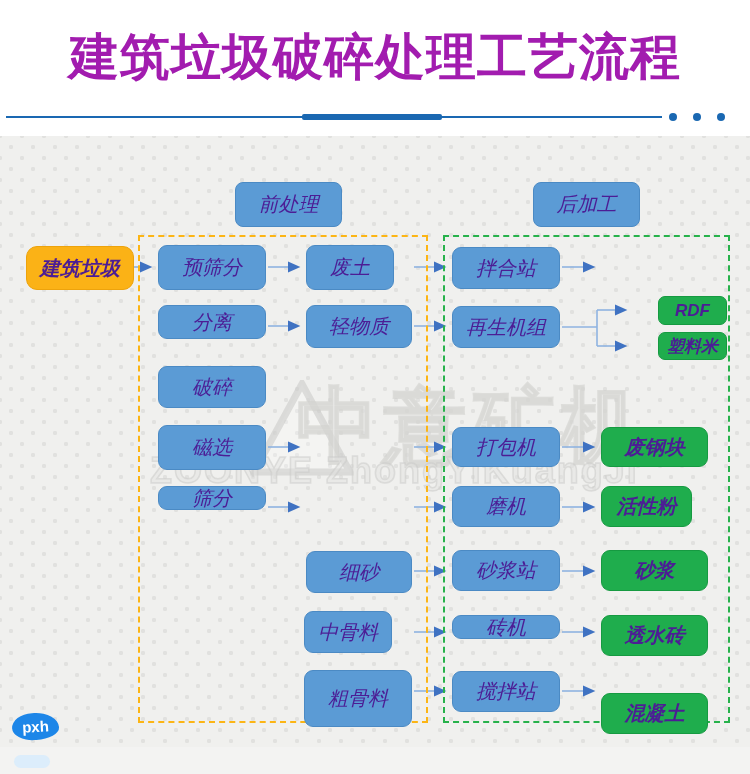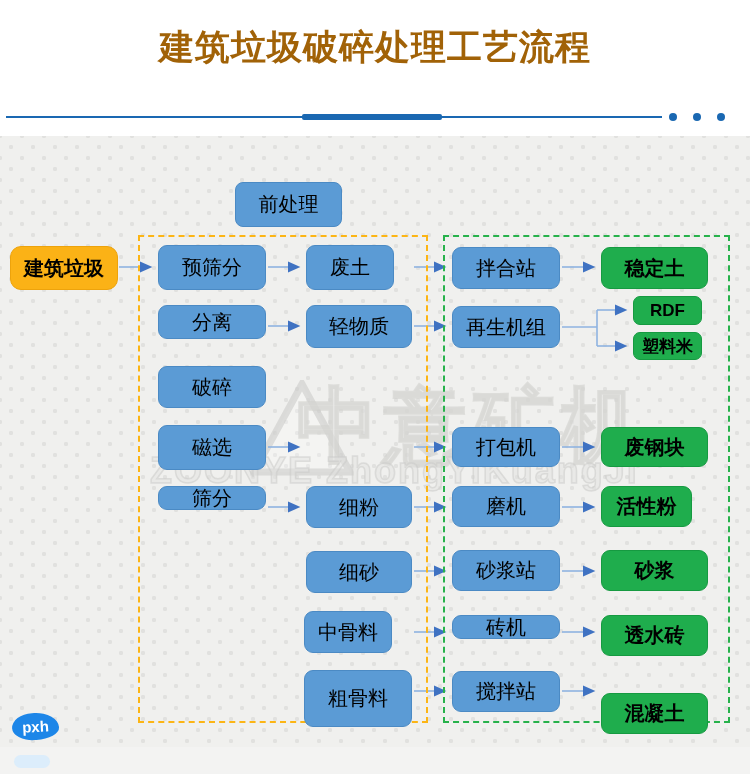"建筑垃圾破碎处理工艺流程" .title { color: #a16207 -> #a21caf; font-size: 35px -> 50px }
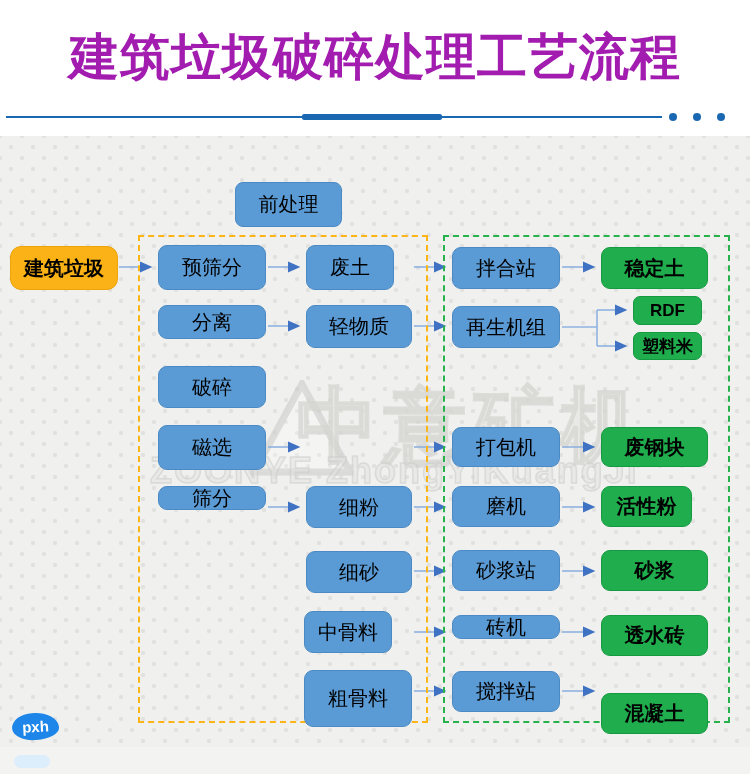"前处理" .node { color: #000000 -> #4c1d95; font-style: none -> italic }
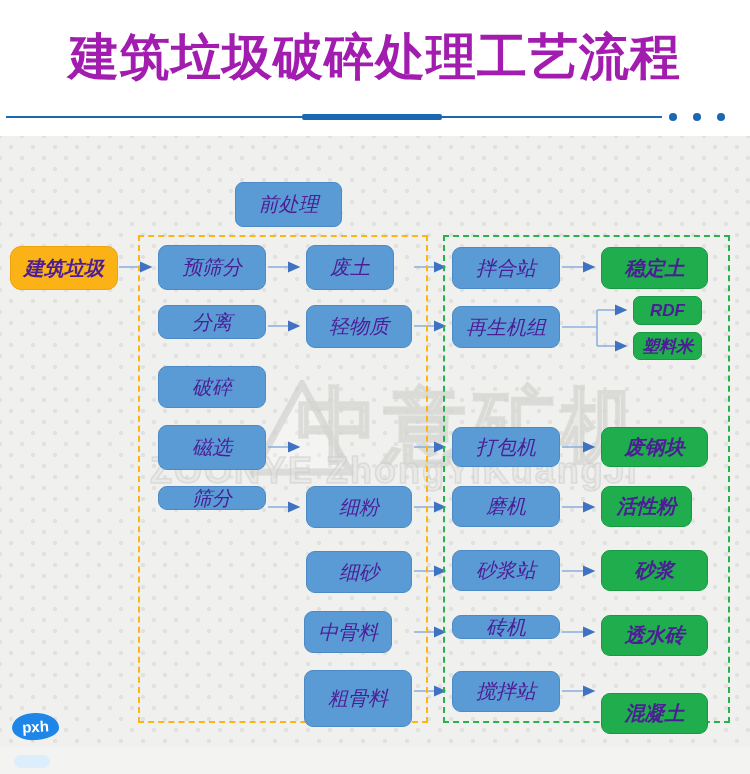"后加工" div.node { html: none -> <div>后加工</div> }
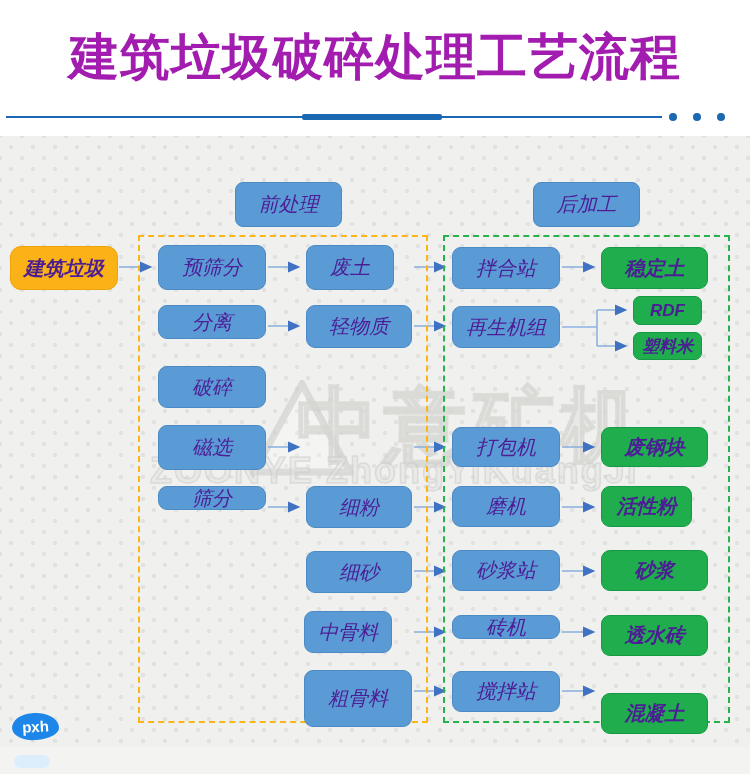"建筑垃圾" .src { margin-left: none -> 16px }
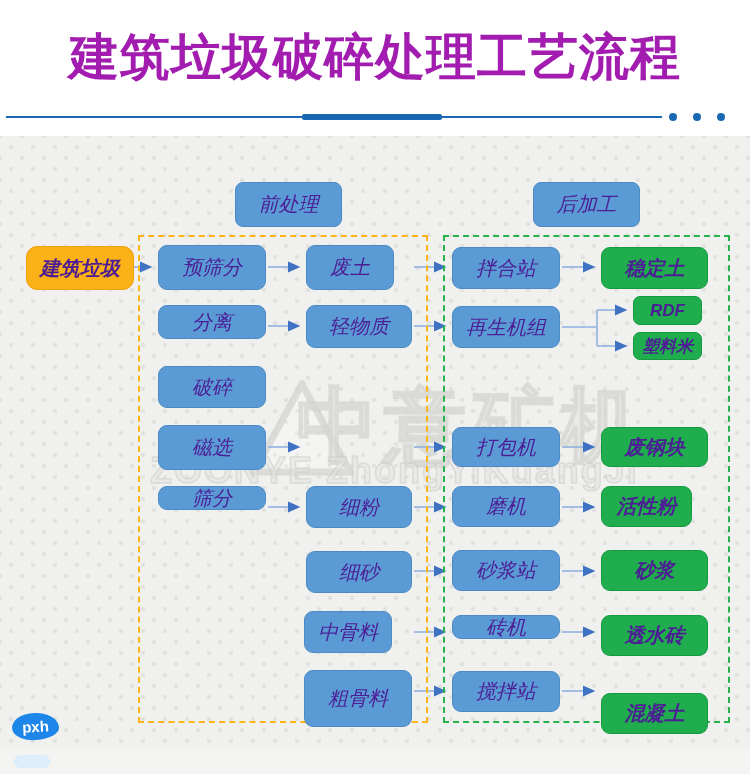"稳定土" div.node { html: <div>稳定土</div> -> none }
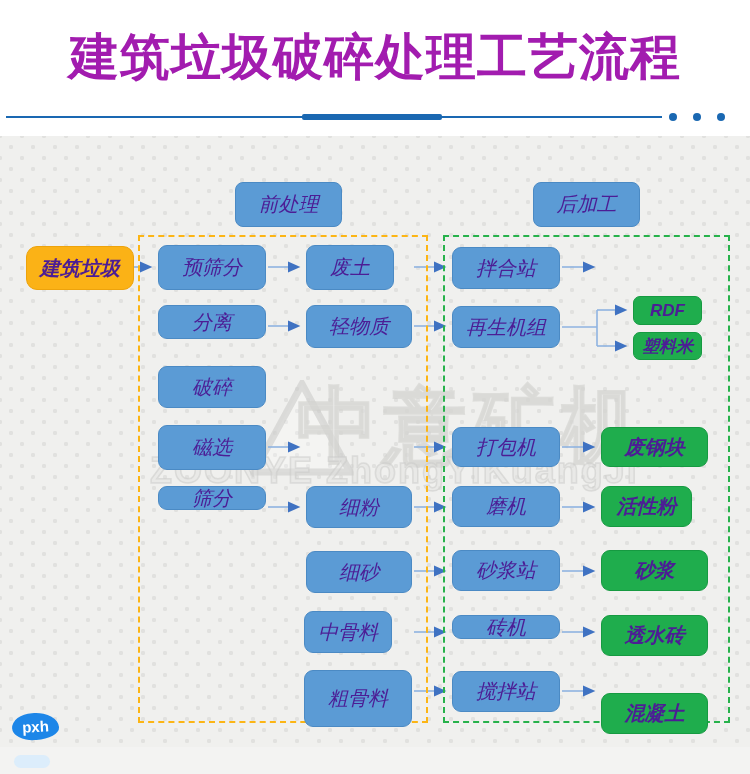"RDF" .small { margin-left: none -> 25px }
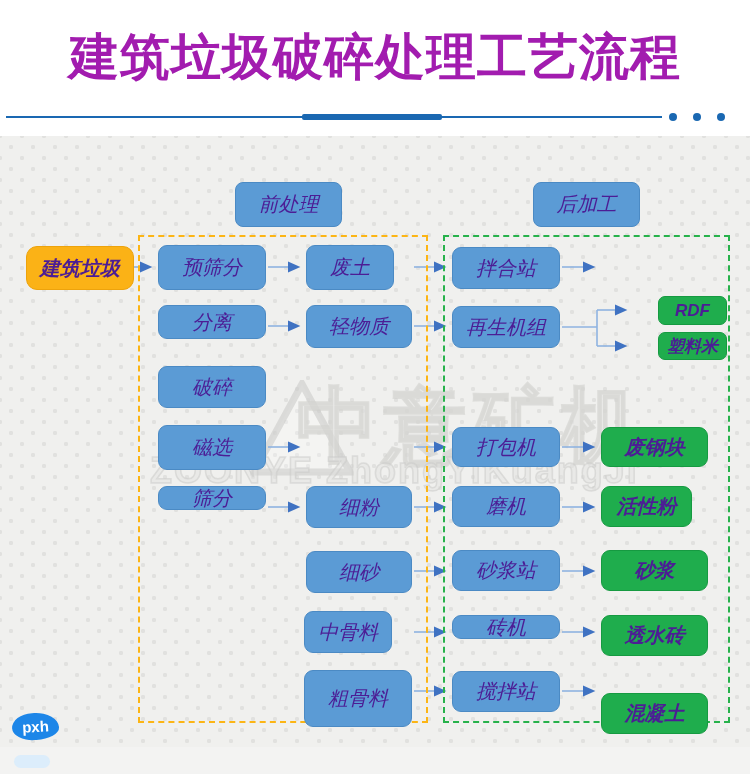"细粉" div.node { html: <div>细粉</div> -> none }
